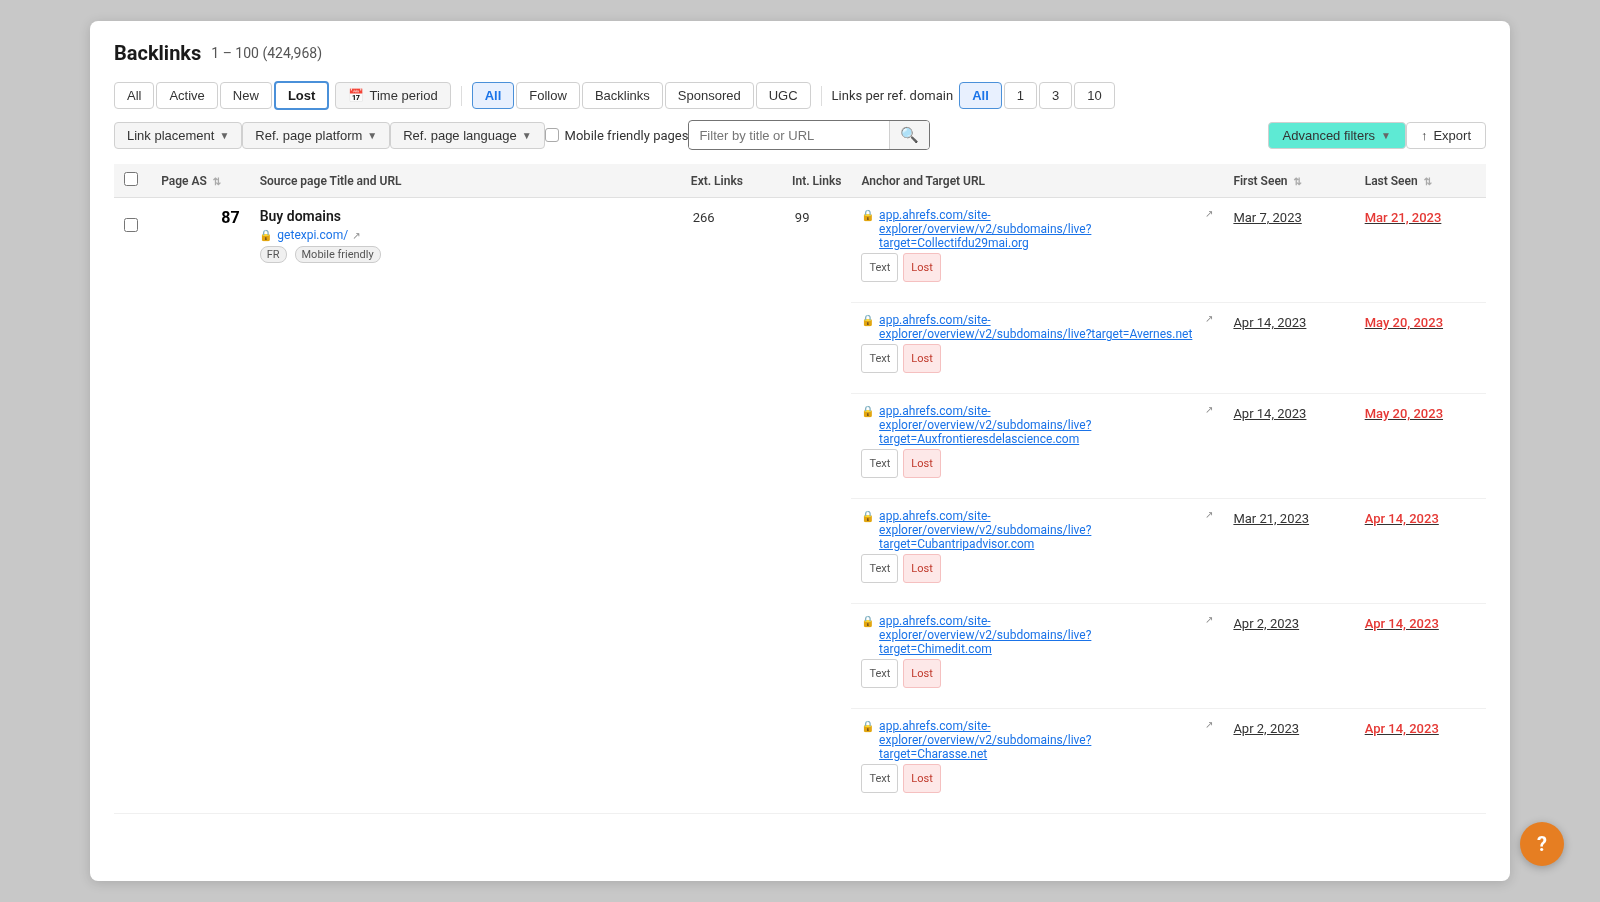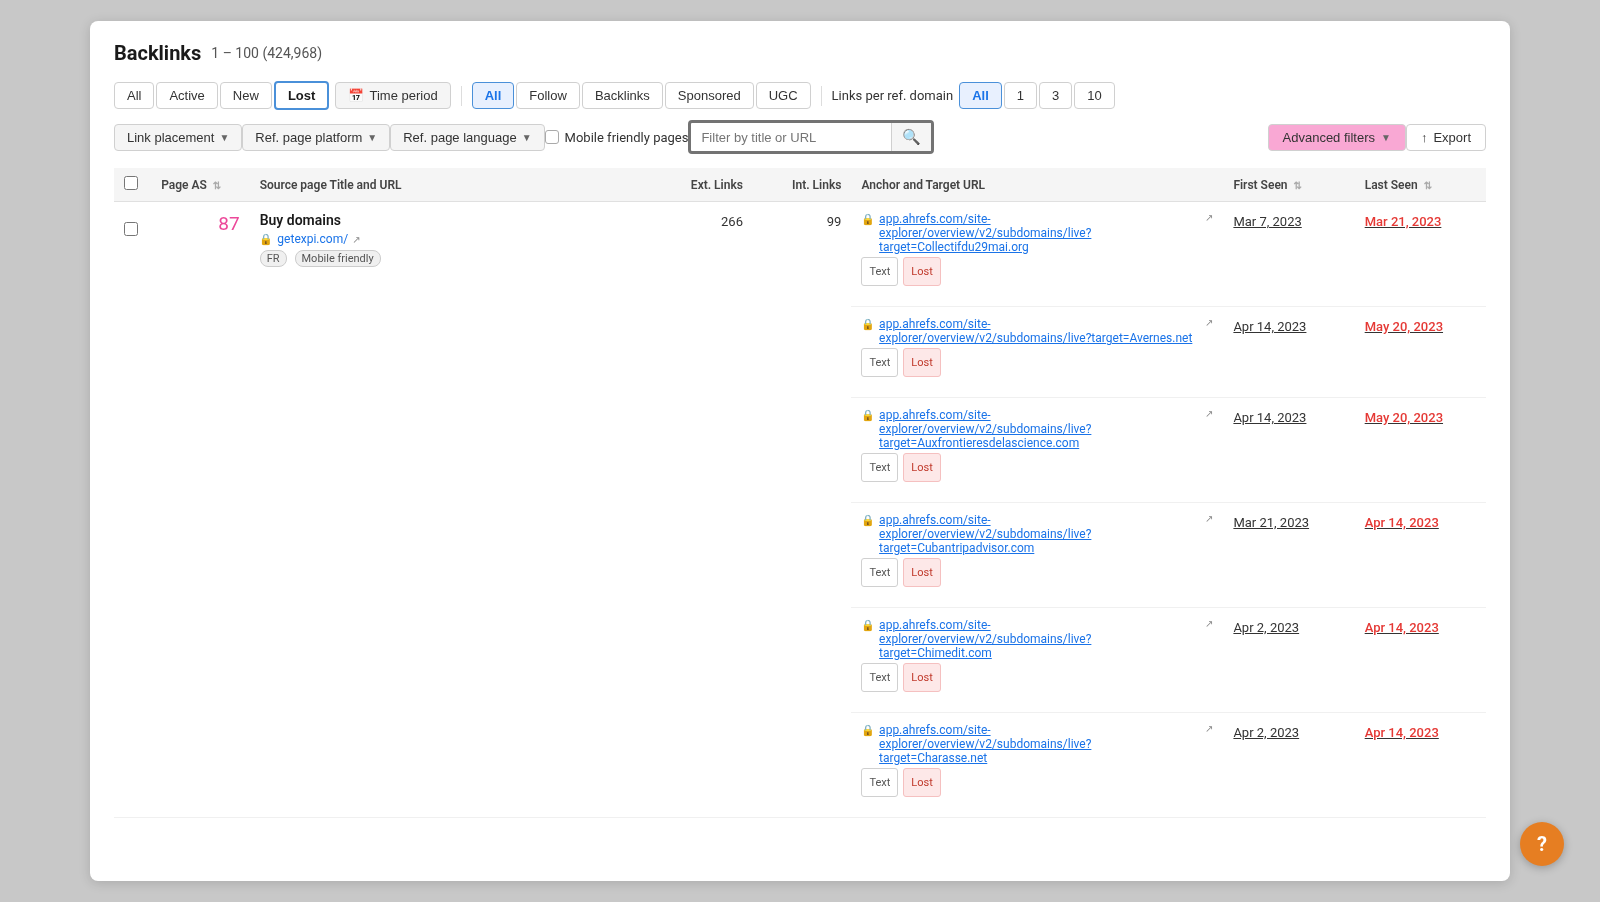"Filter by title or URL" .search-box { border: 3px solid #737373 -> 1px solid #737373 }
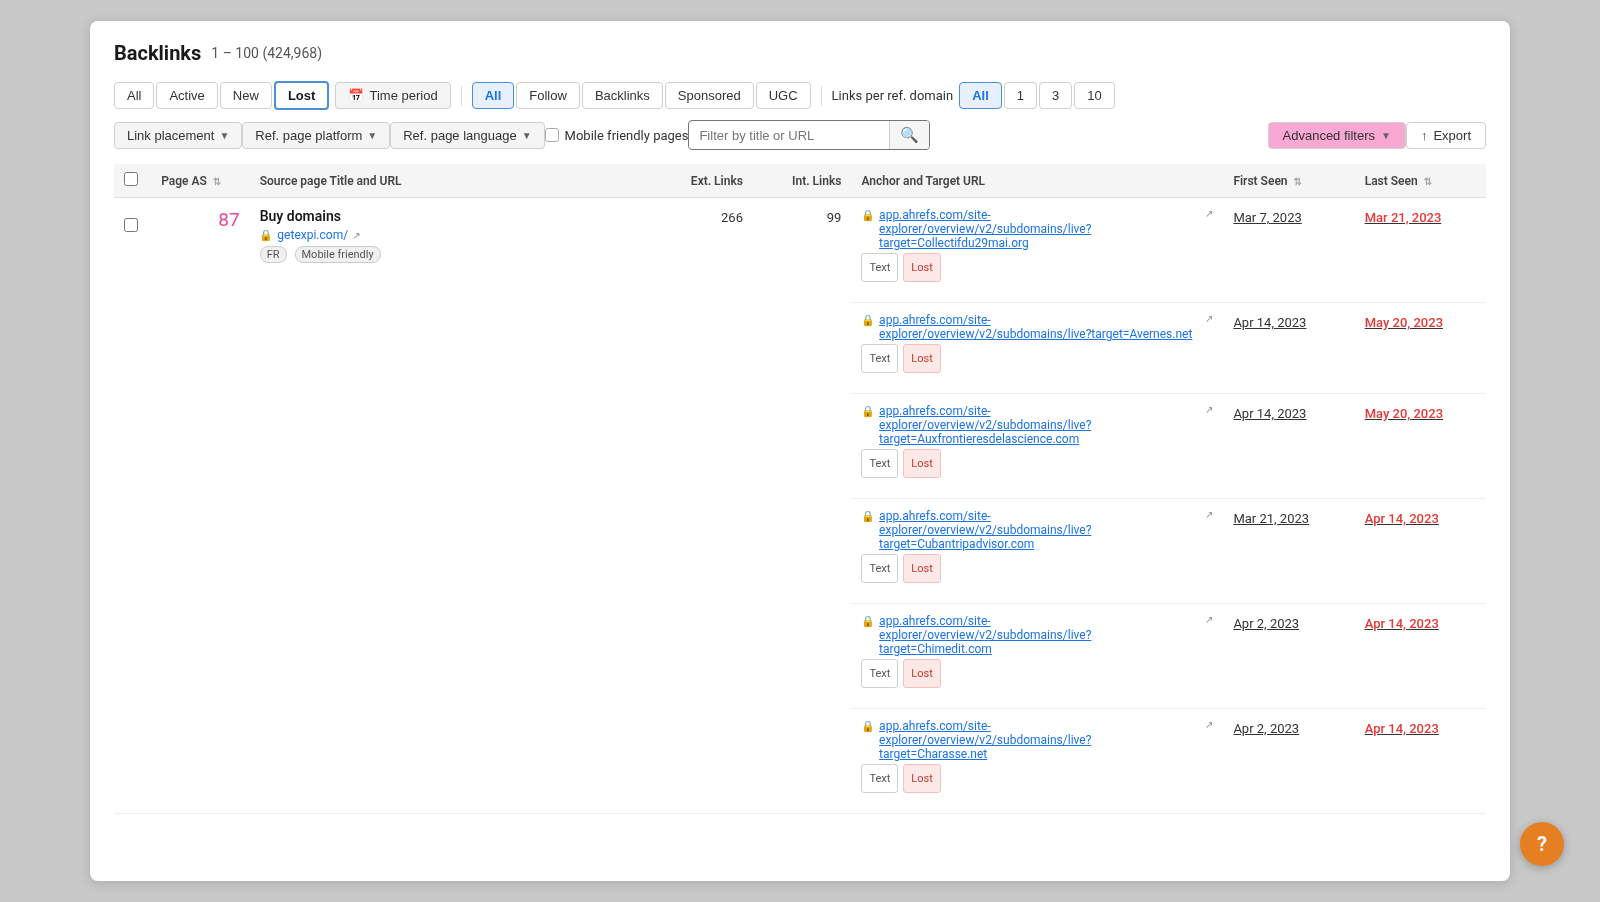"Advanced filters" .advanced-filters-btn { background: #f9a8d4 -> #5eead4 }
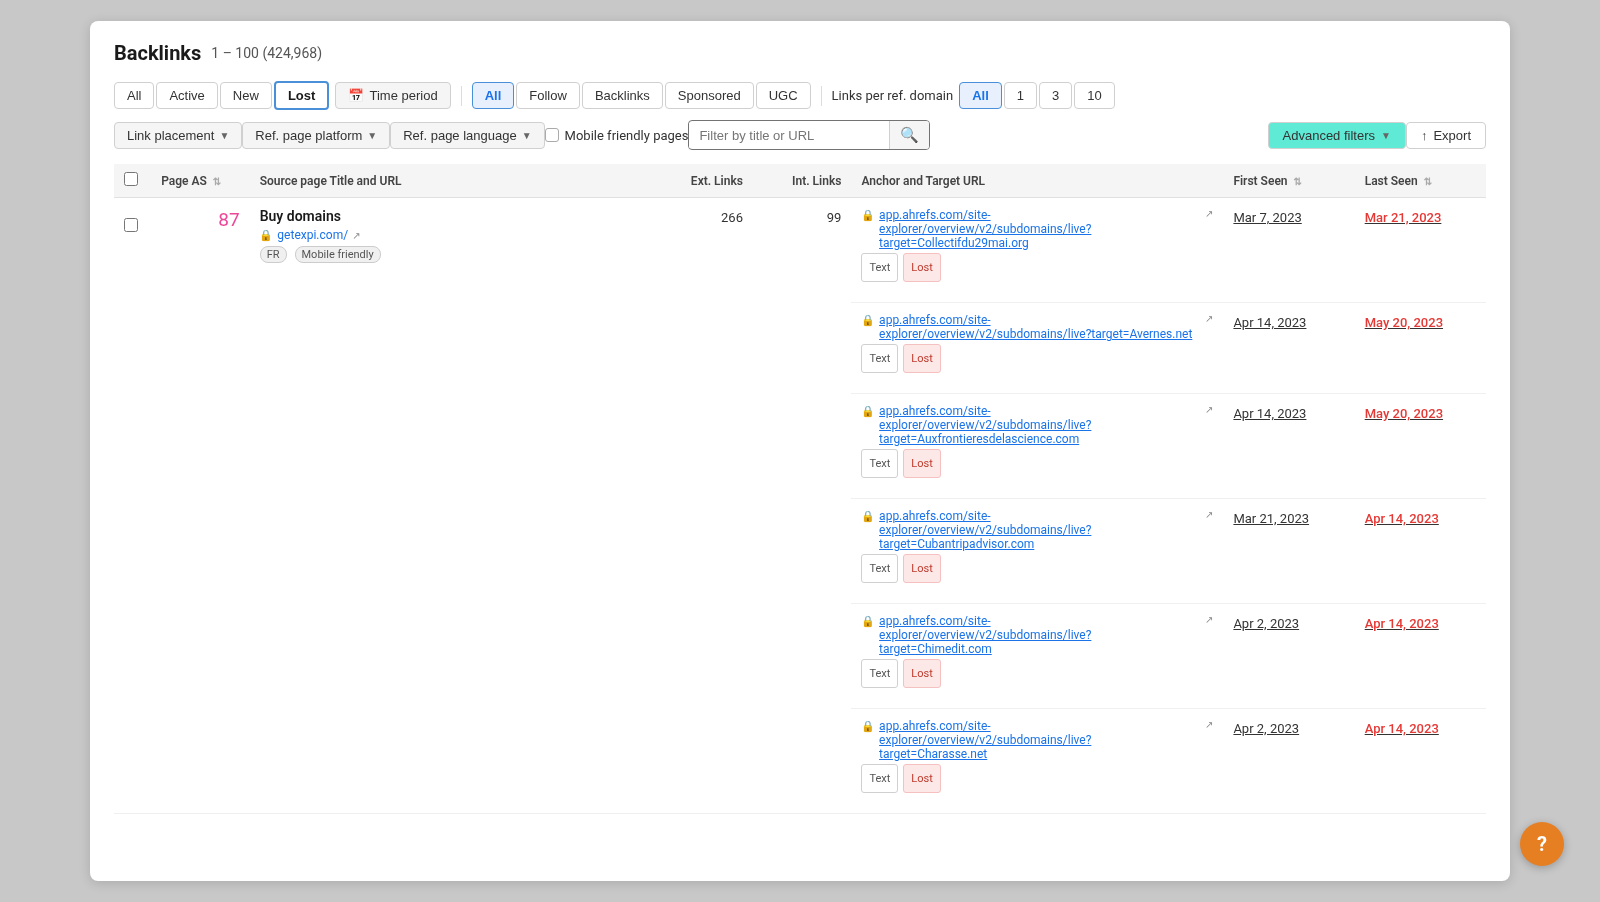"87" .row-number { color: #ec4899 -> #000000; font-size: 19px -> 16px; font-weight: 400 -> 700 }
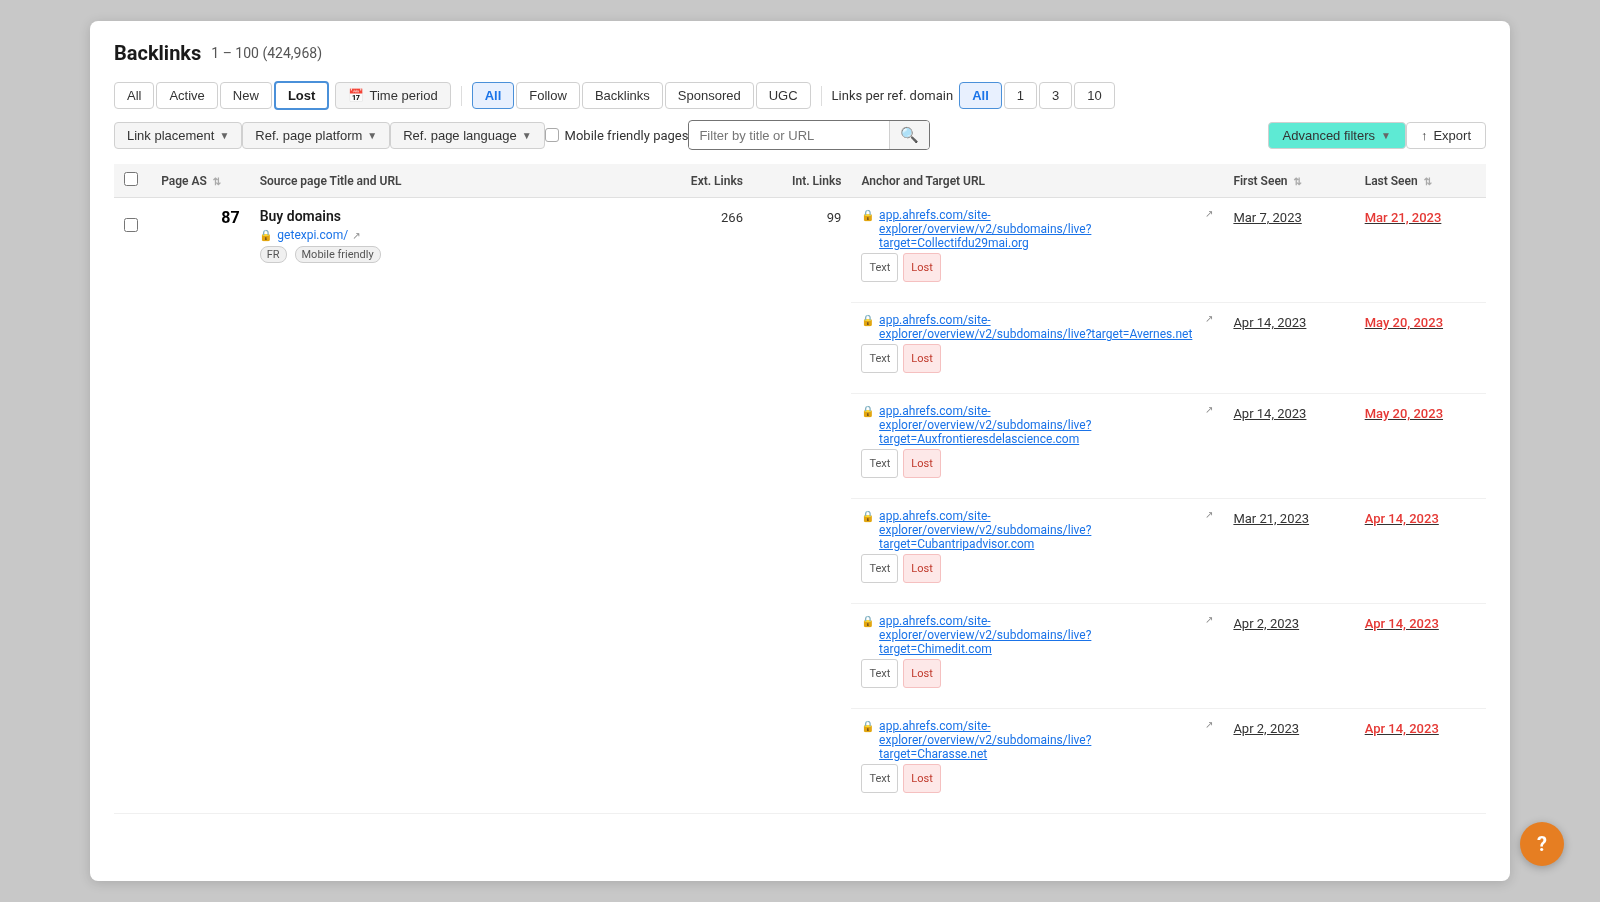"266" .num-cell { text-align: right -> center }
